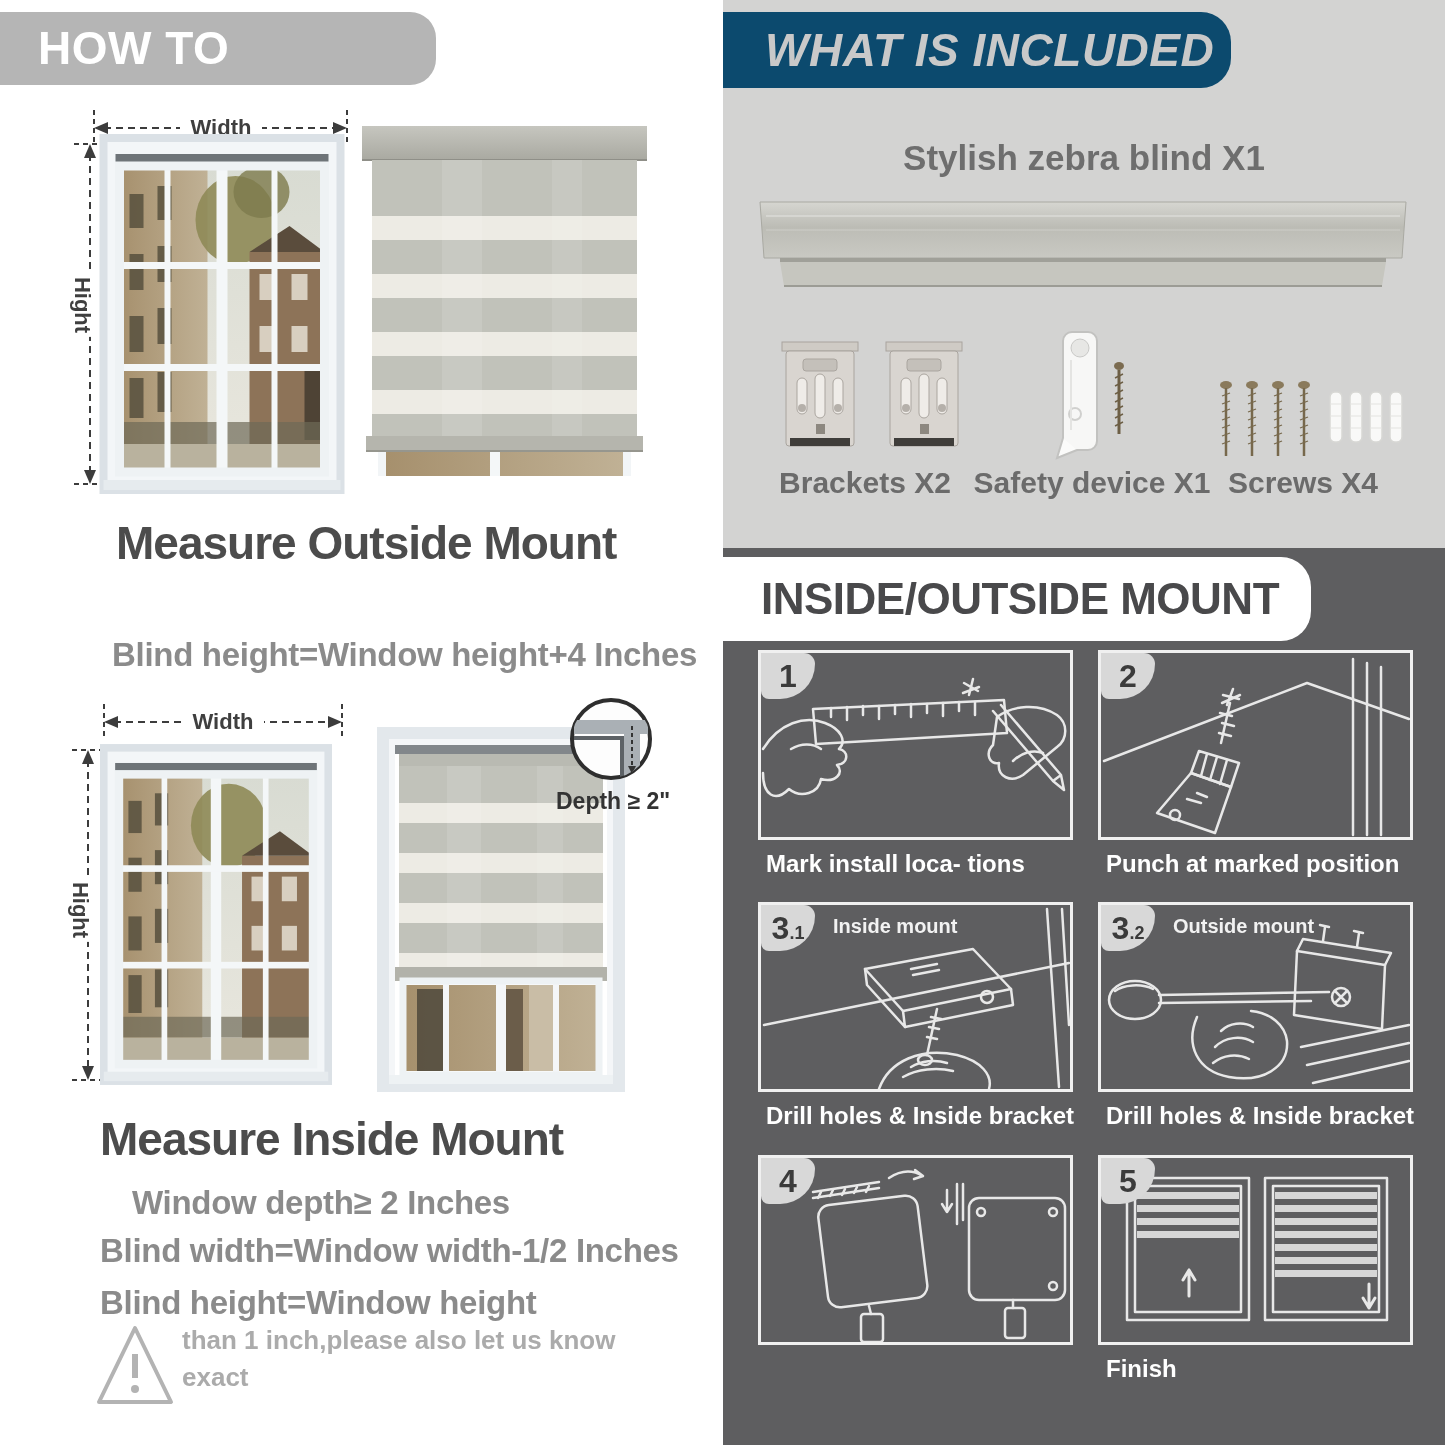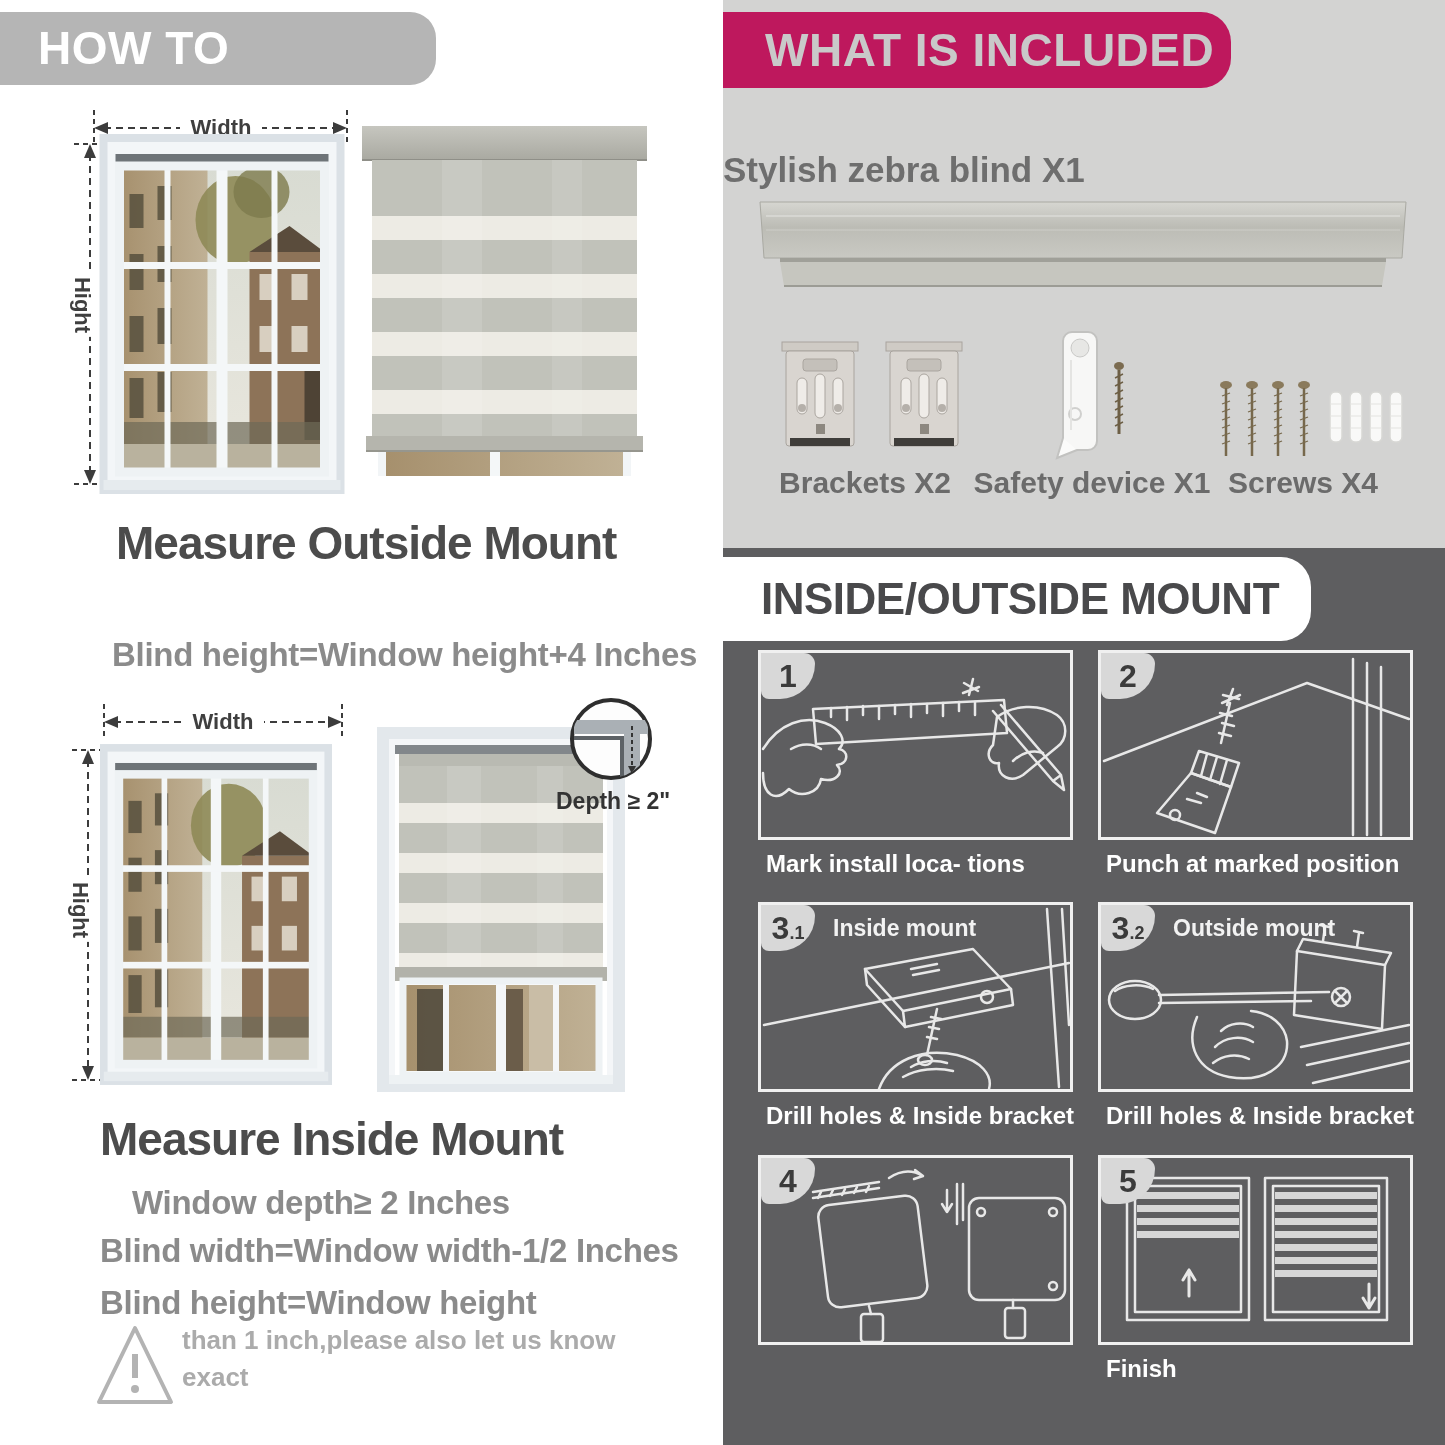"WHAT IS INCLUDED" .hdr-included { background: #be185d -> #0c4a6e; font-style: none -> italic }
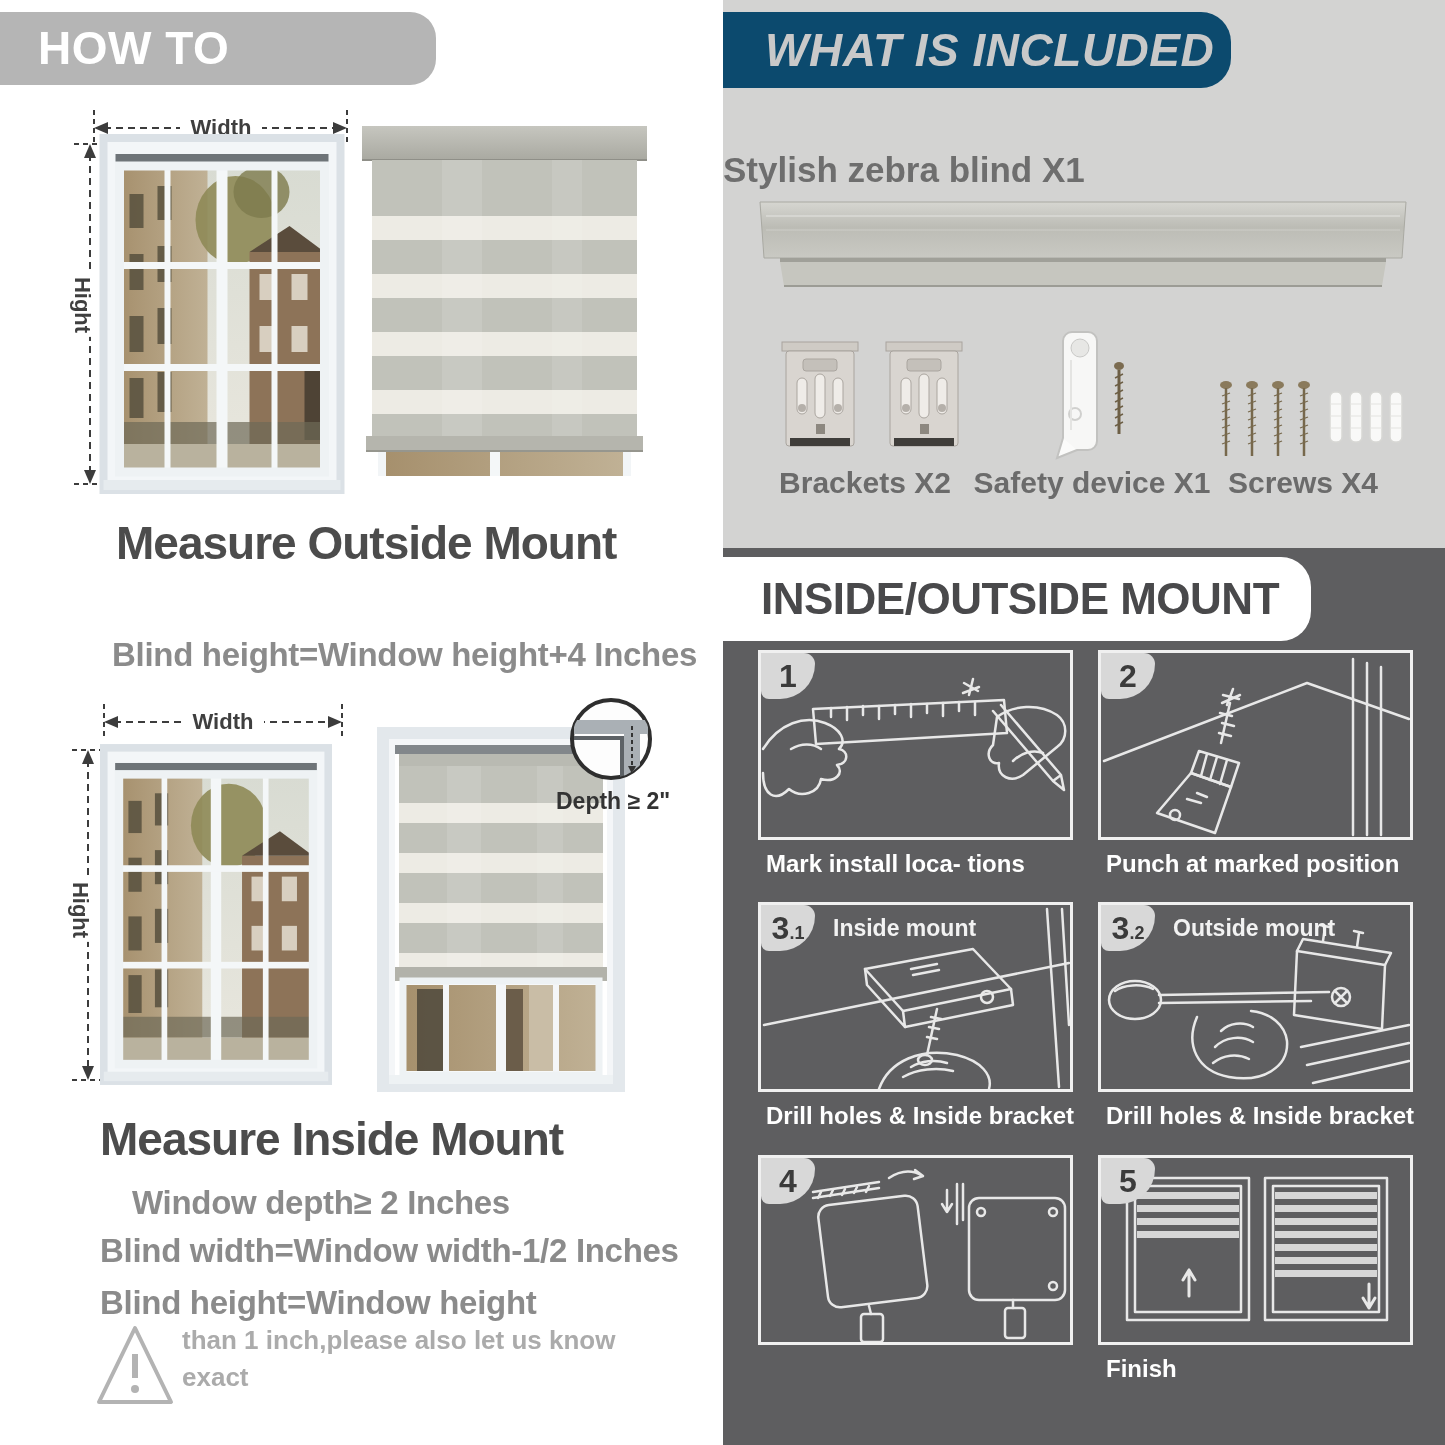"Stylish zebra blind X1" .blind-label { margin-top: 12px -> none; text-align: left -> center }
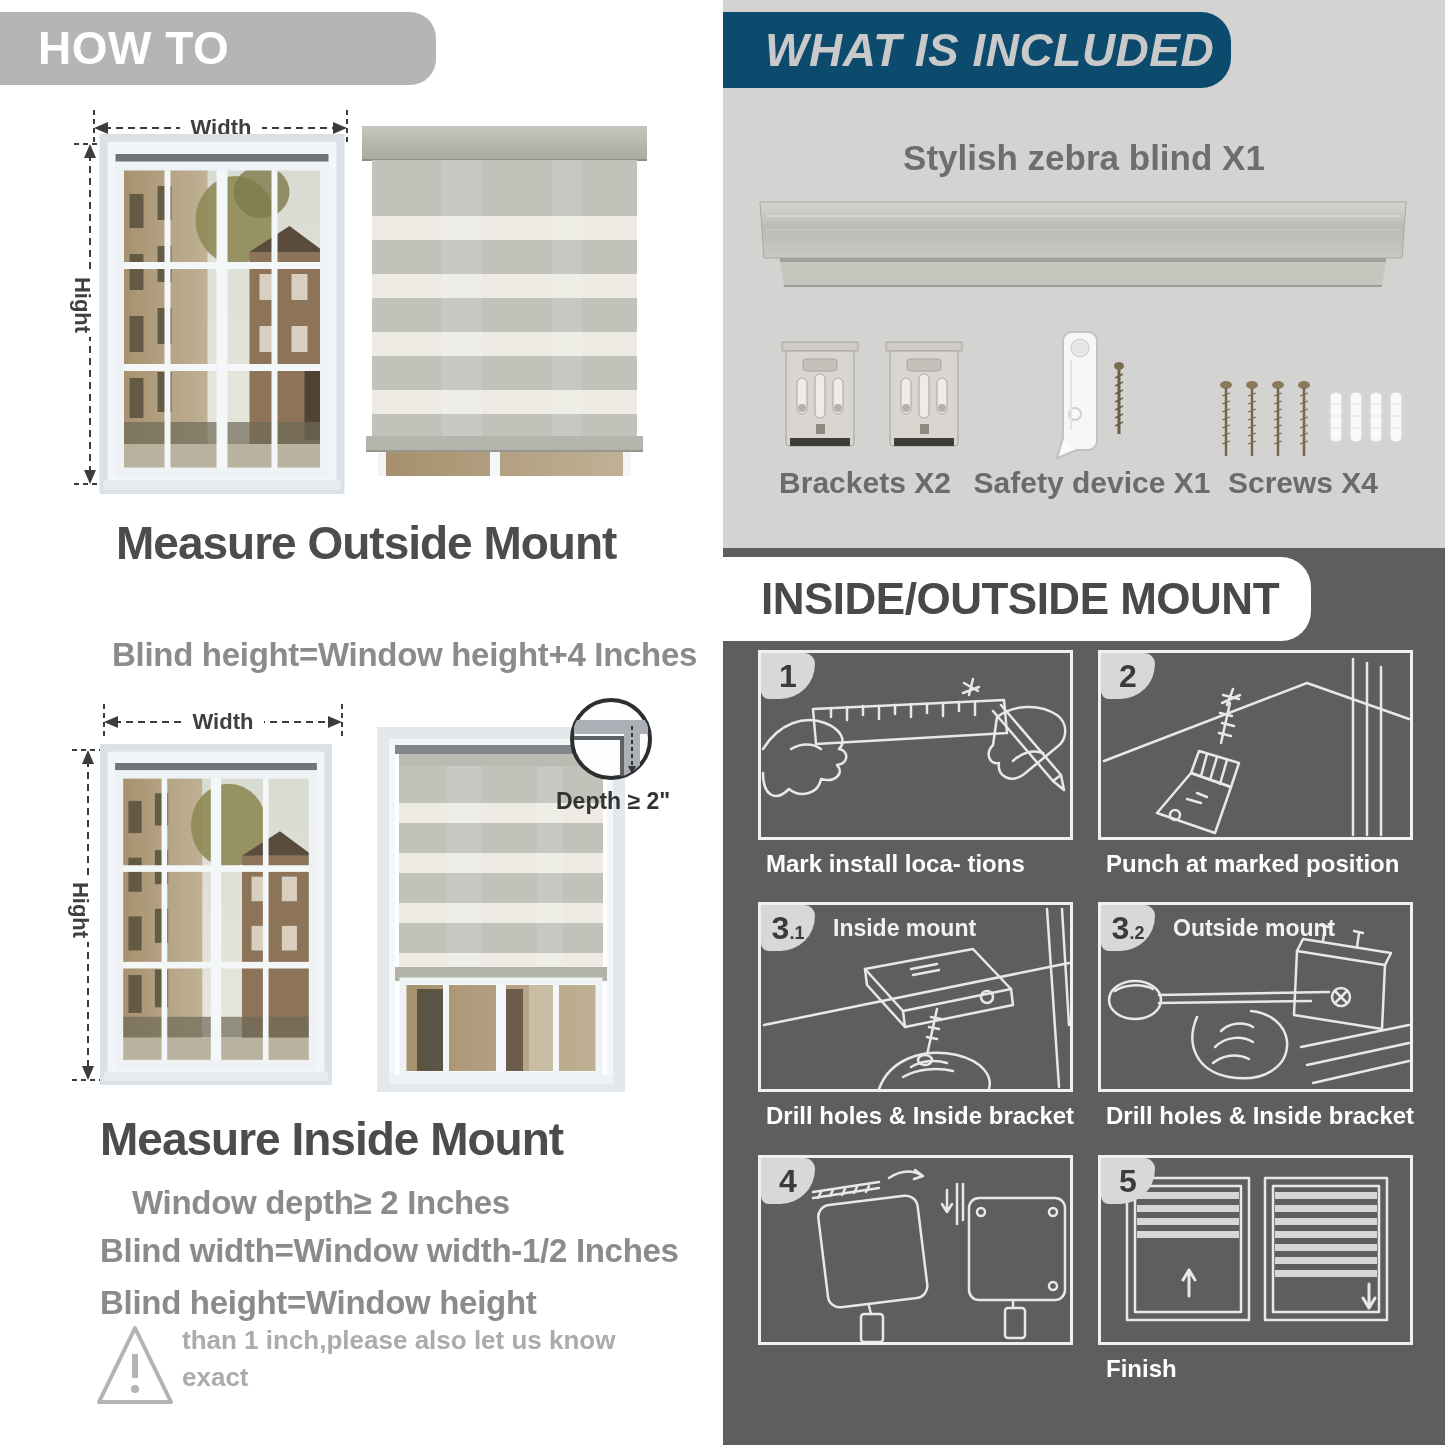"Inside mount" .panel-title { font-size: 23px -> 20px }
